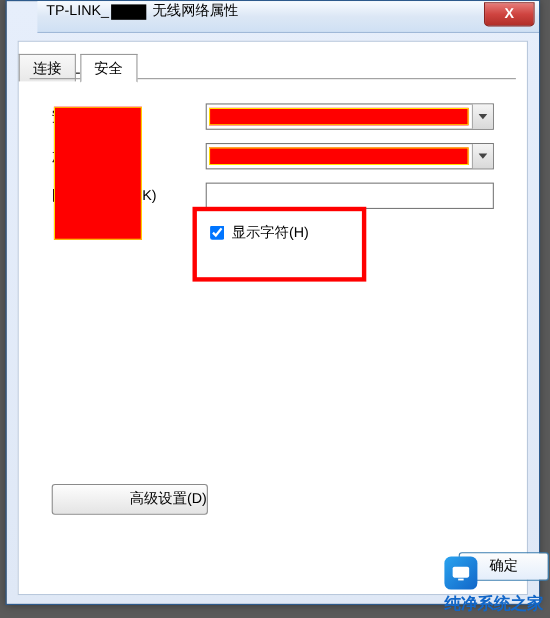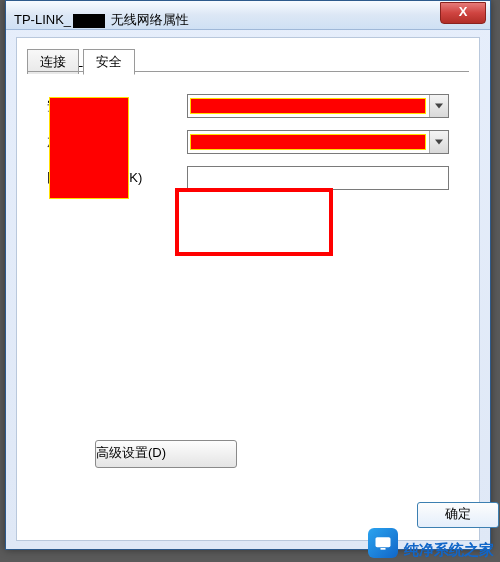"TP-LINK_ 无线网络属性" .titlebar { align-items: flex-end -> flex-start; margin-left: none -> 28px }
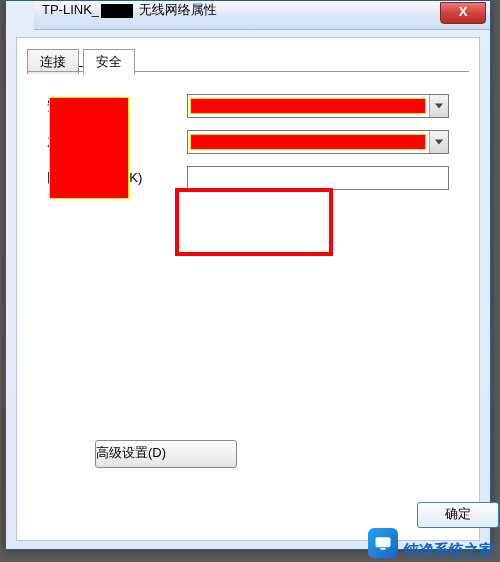"连接 安全" .tabs { left: 10px -> 0 }
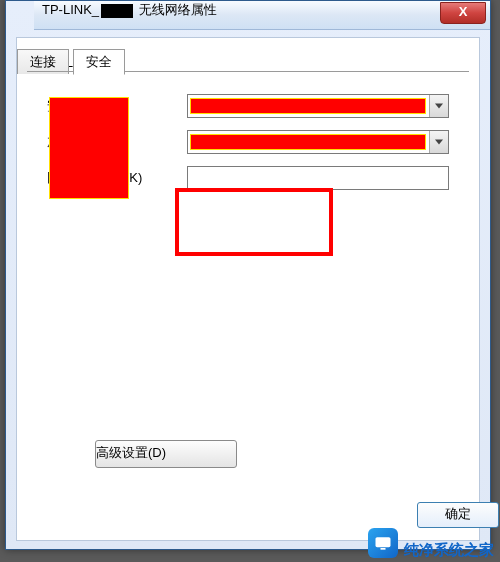"显示字符(H)" div.checkbox-row { html: none -> <div> <input> <span>显示字符(H)</span> </div> }
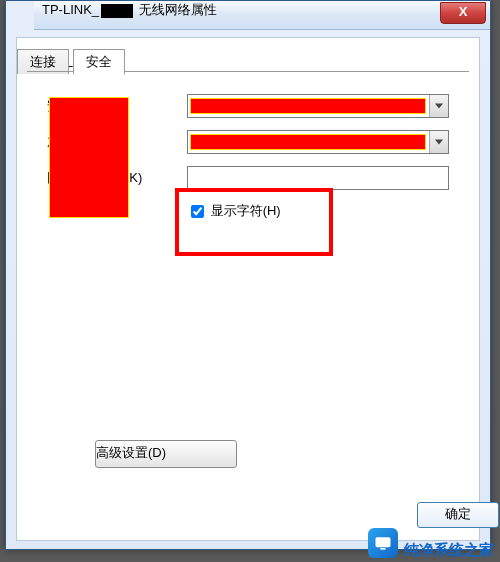"高级设置(D)" .adv-btn { margin-left: 48px -> none; text-align: left -> right }
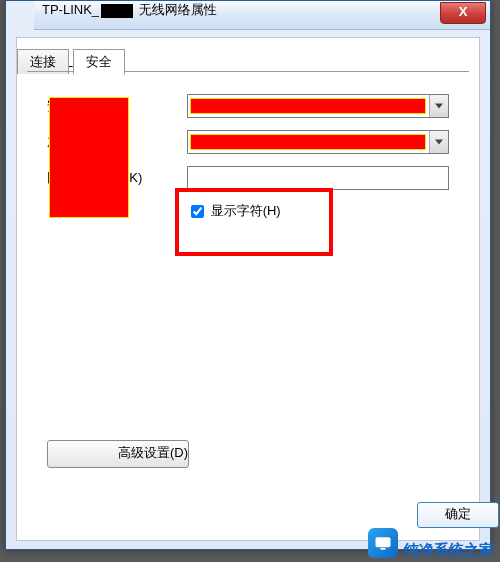"纯净系统之家" .watermark { align-items: flex-end -> flex-start; flex-direction: none -> column }
